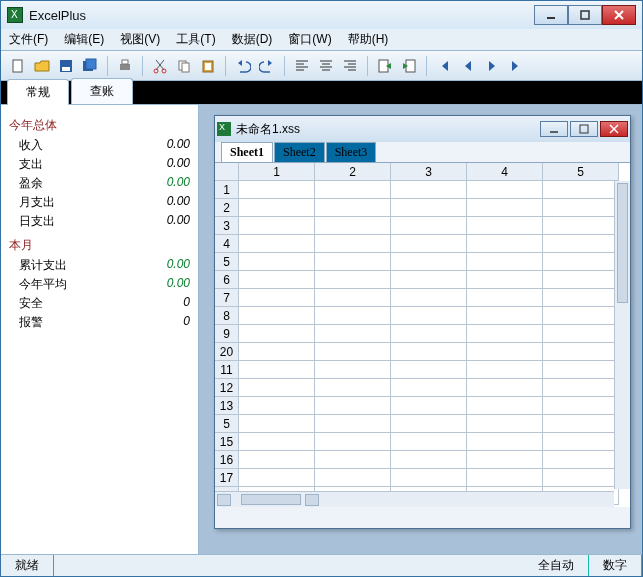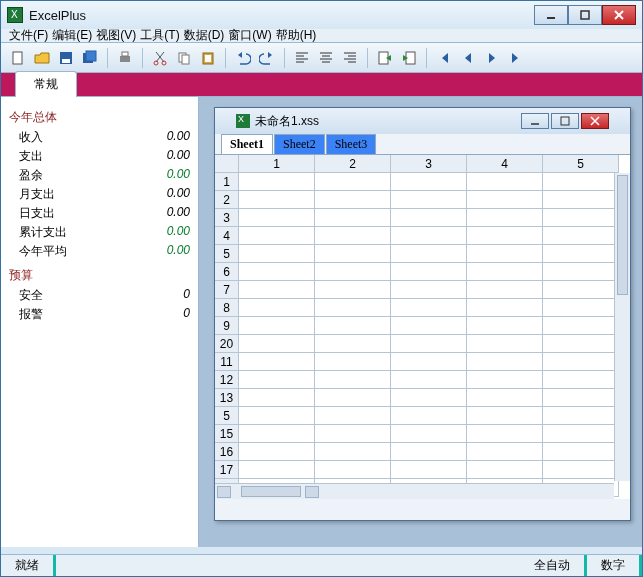"文件(F)" .menubar { gap: 4px -> 16px; height: 14px -> 22px }
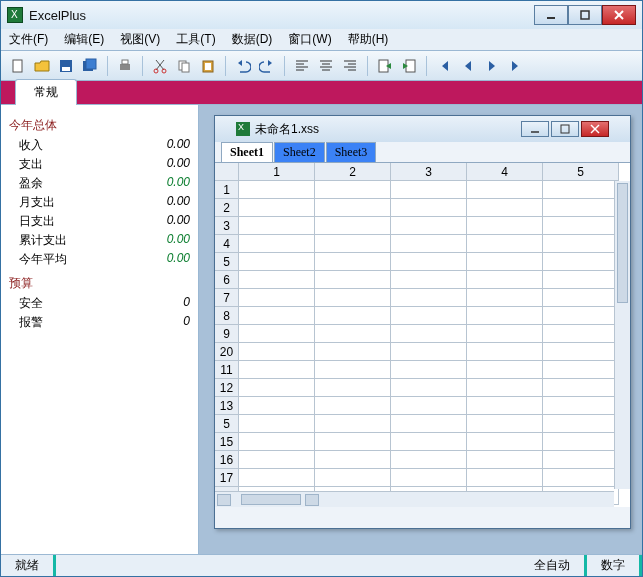"常规" .tabstrip { background: #be185d -> #000000; padding-left: 14px -> 6px }
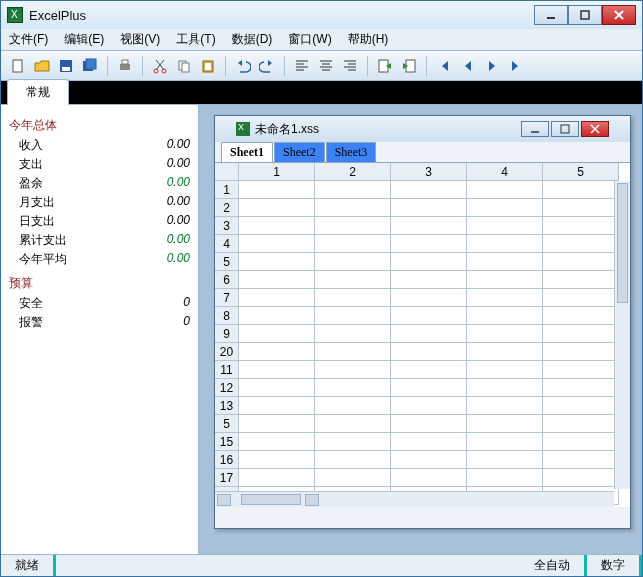"查账" div.tab { html: none -> <div>查账</div> }
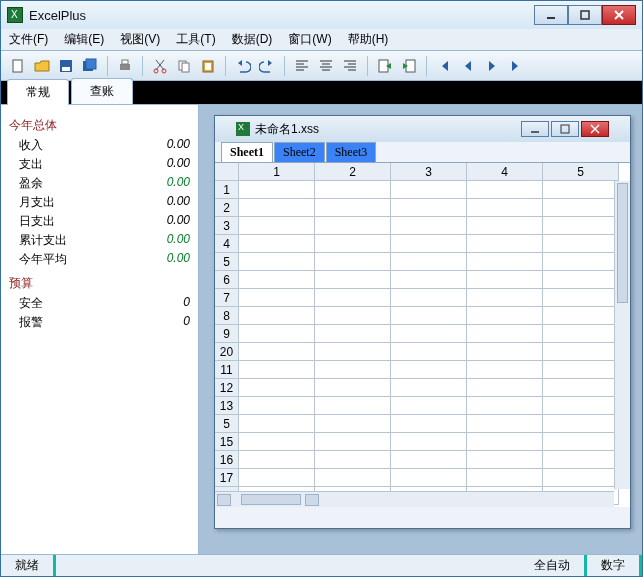"未命名1.xss" .mdi-titlebar { padding: 0 21px -> 0 2px }
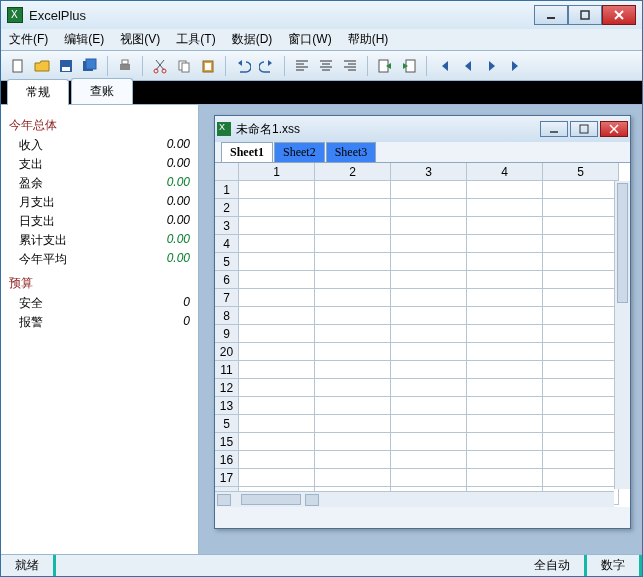"Sheet2" .st { background: #3b82f6 -> #0369a1 }
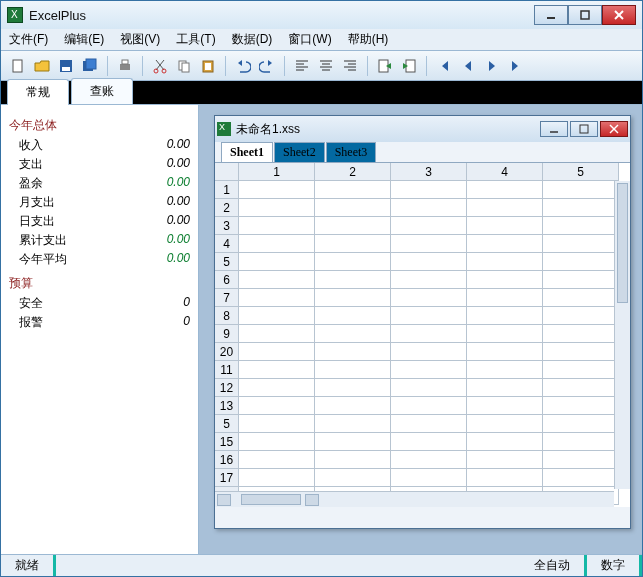"本月" div.sec-h { html: none -> <div>本月</div> }
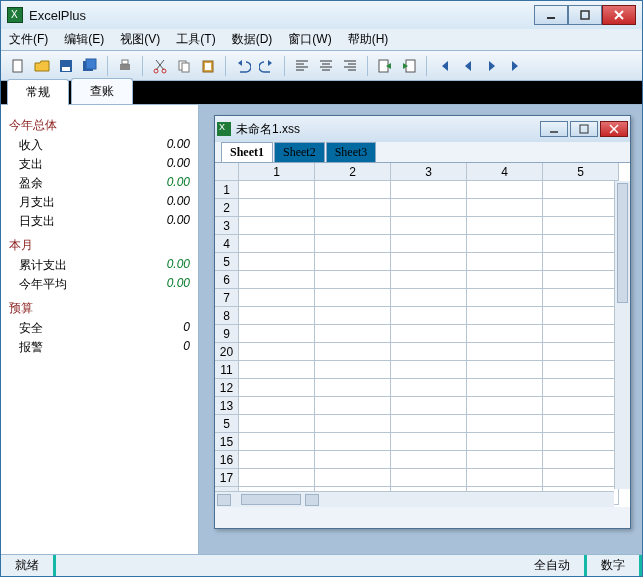"预算" div.sec-h { html: <div>预算</div> -> none }
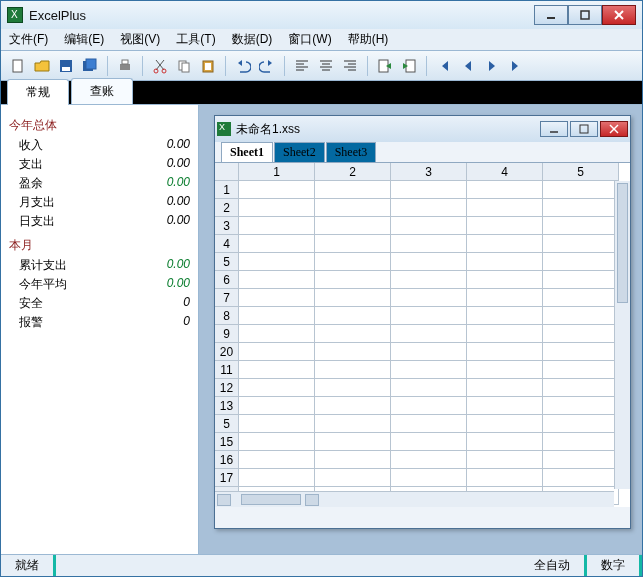"就绪" .status .cell { border-right: 3px solid #14b8a6 -> 1px solid #14b8a6 }
